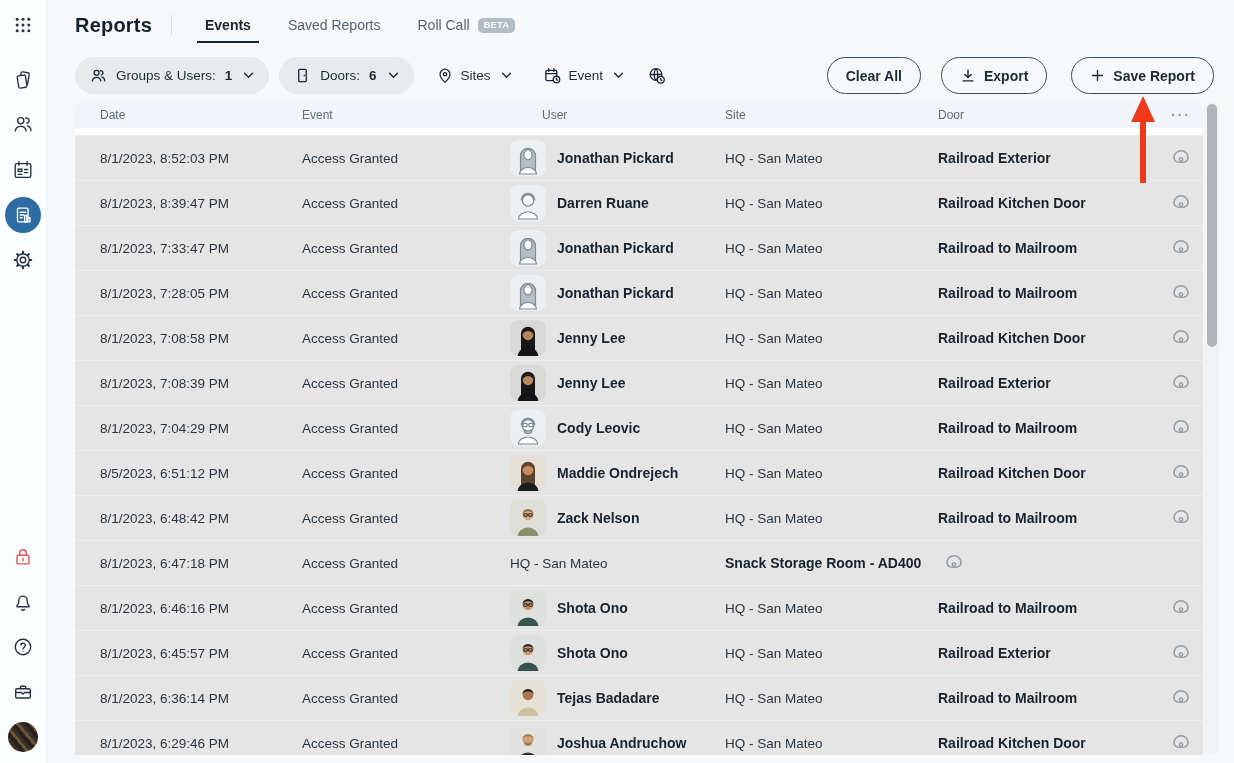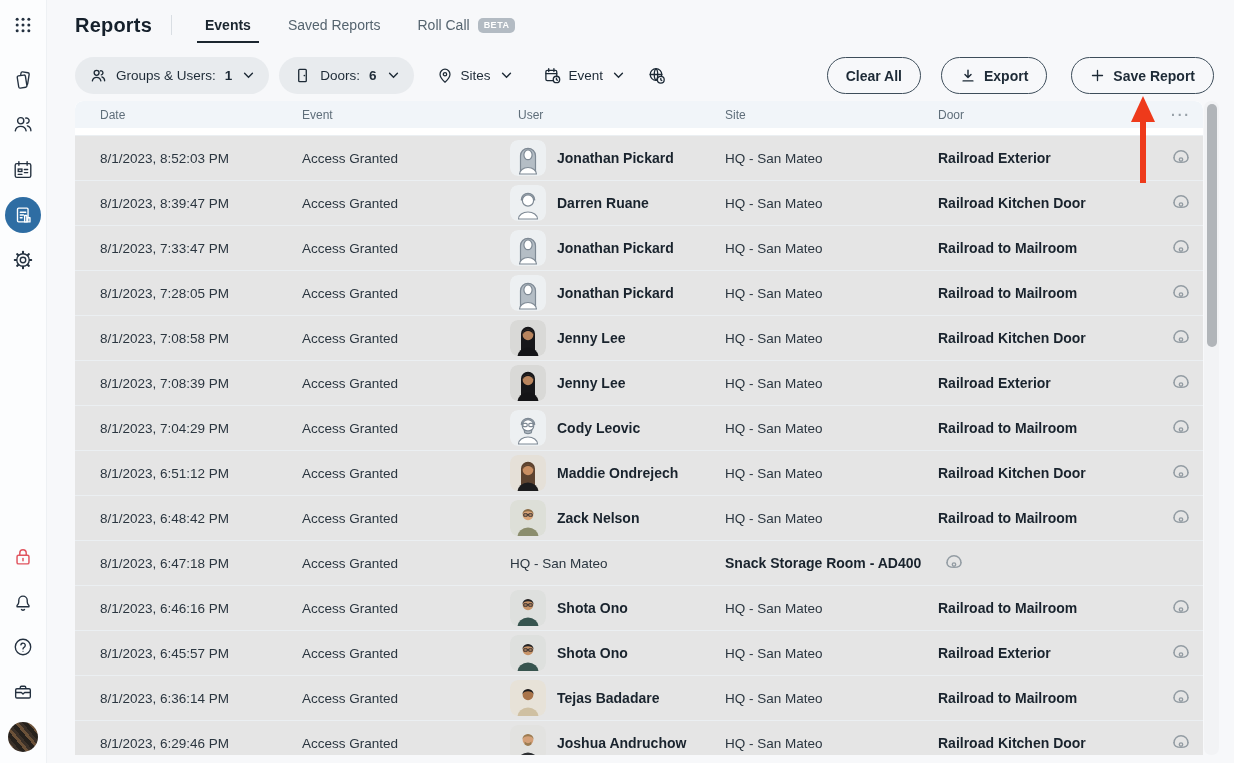"User" .thead .c-user { margin-left: none -> 24px }
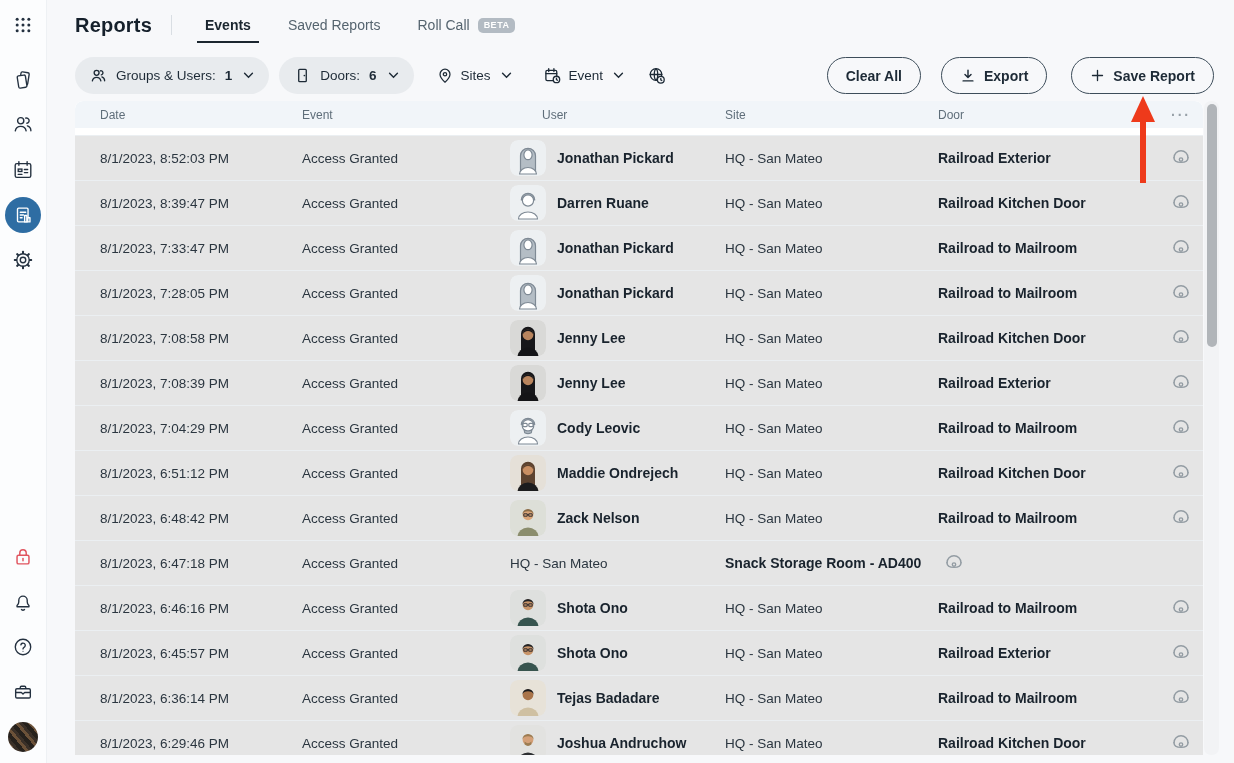"8/1/2023, 6:51:12 PM" div.cell { text: 8/1/2023 -> 8/5/2023 }
